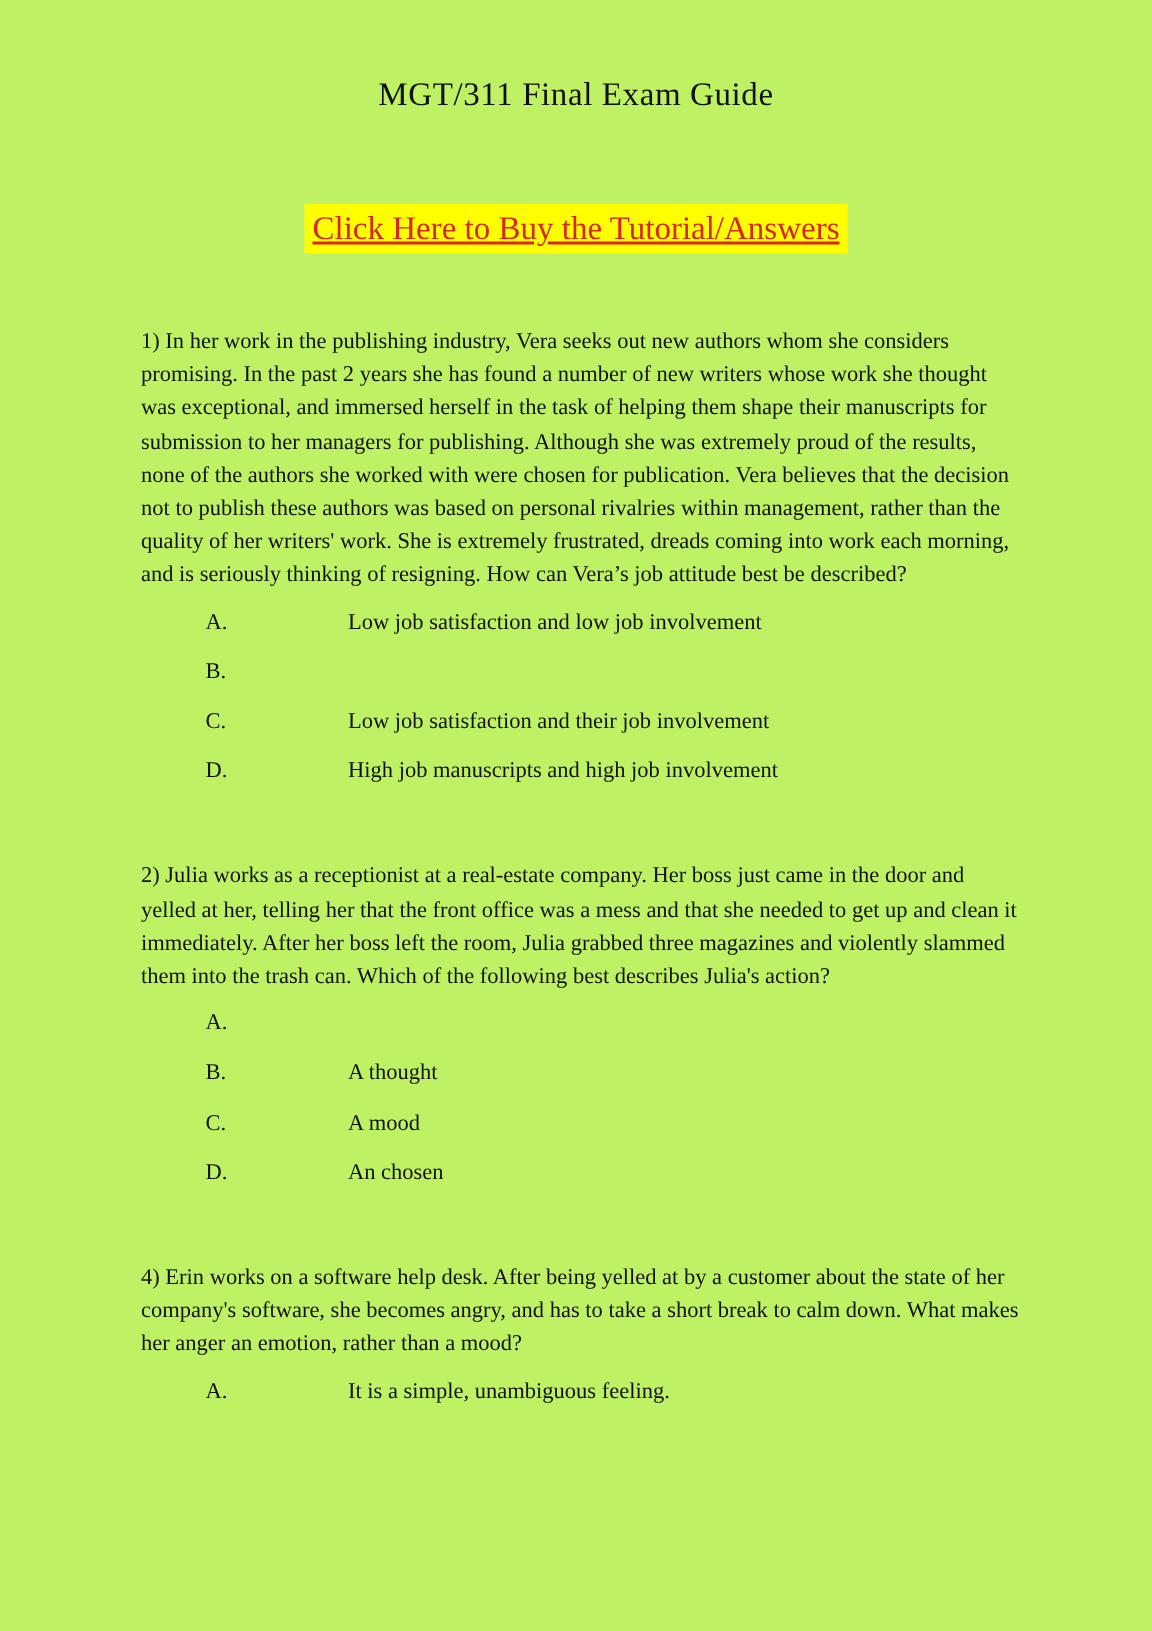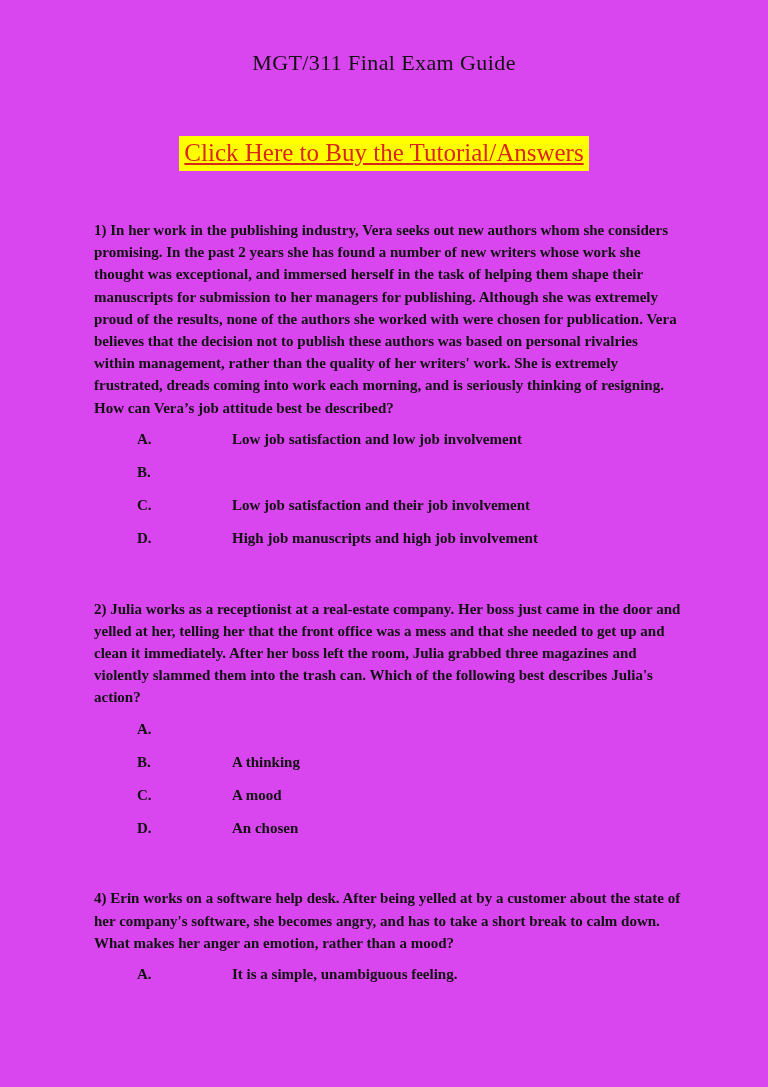"MGT/311 Final Exam Guide" .page { background: #d946ef -> #bef264 }
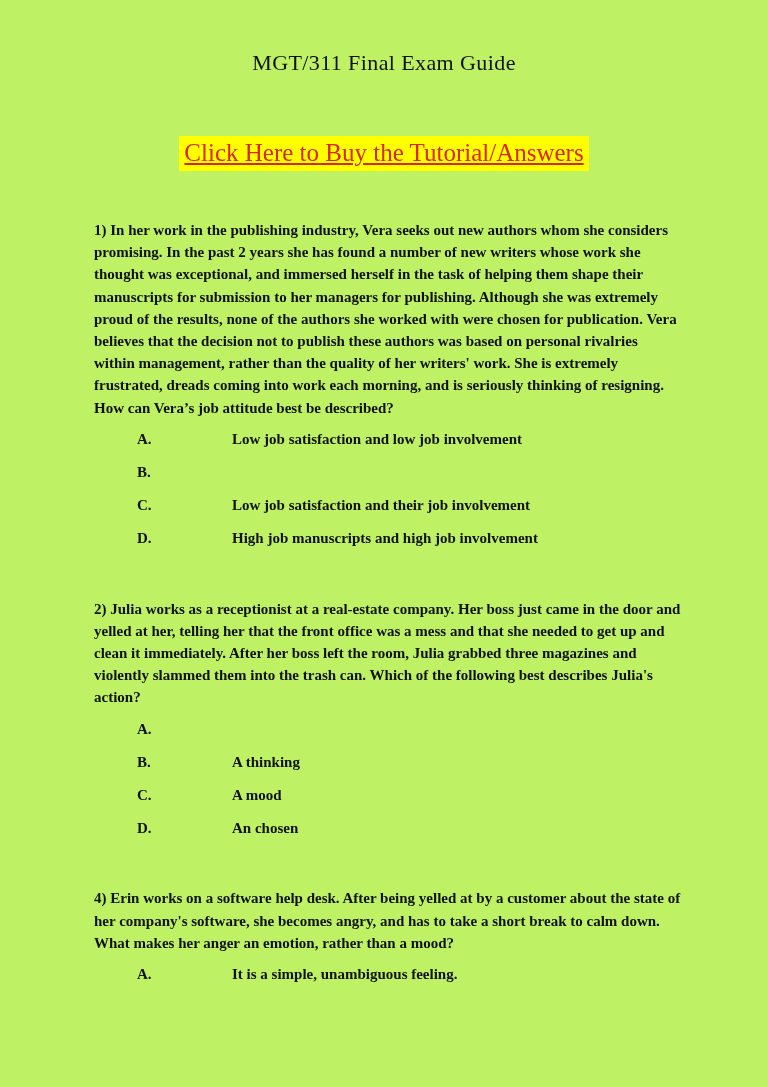"Click Here to Buy the" .buy-link { font-size: 25px -> 22px }
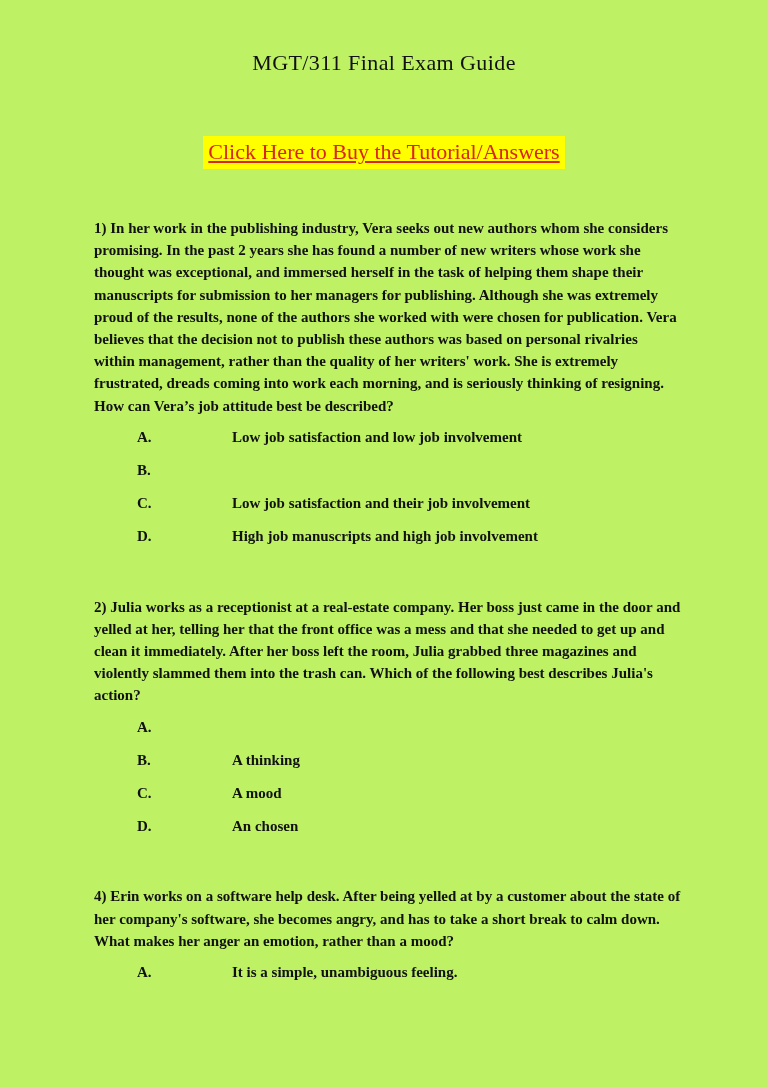"1) In her work in" .question { font-weight: bold -> none }
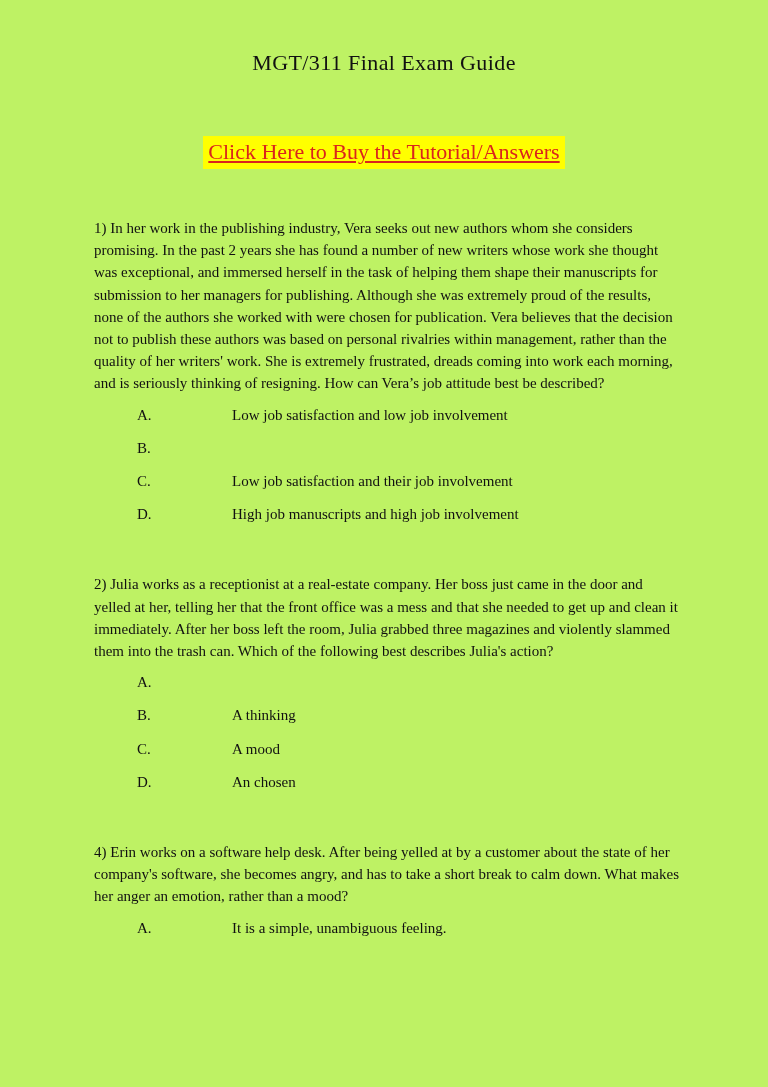"A thinking" span.opt-text { text: thinking -> thought }
